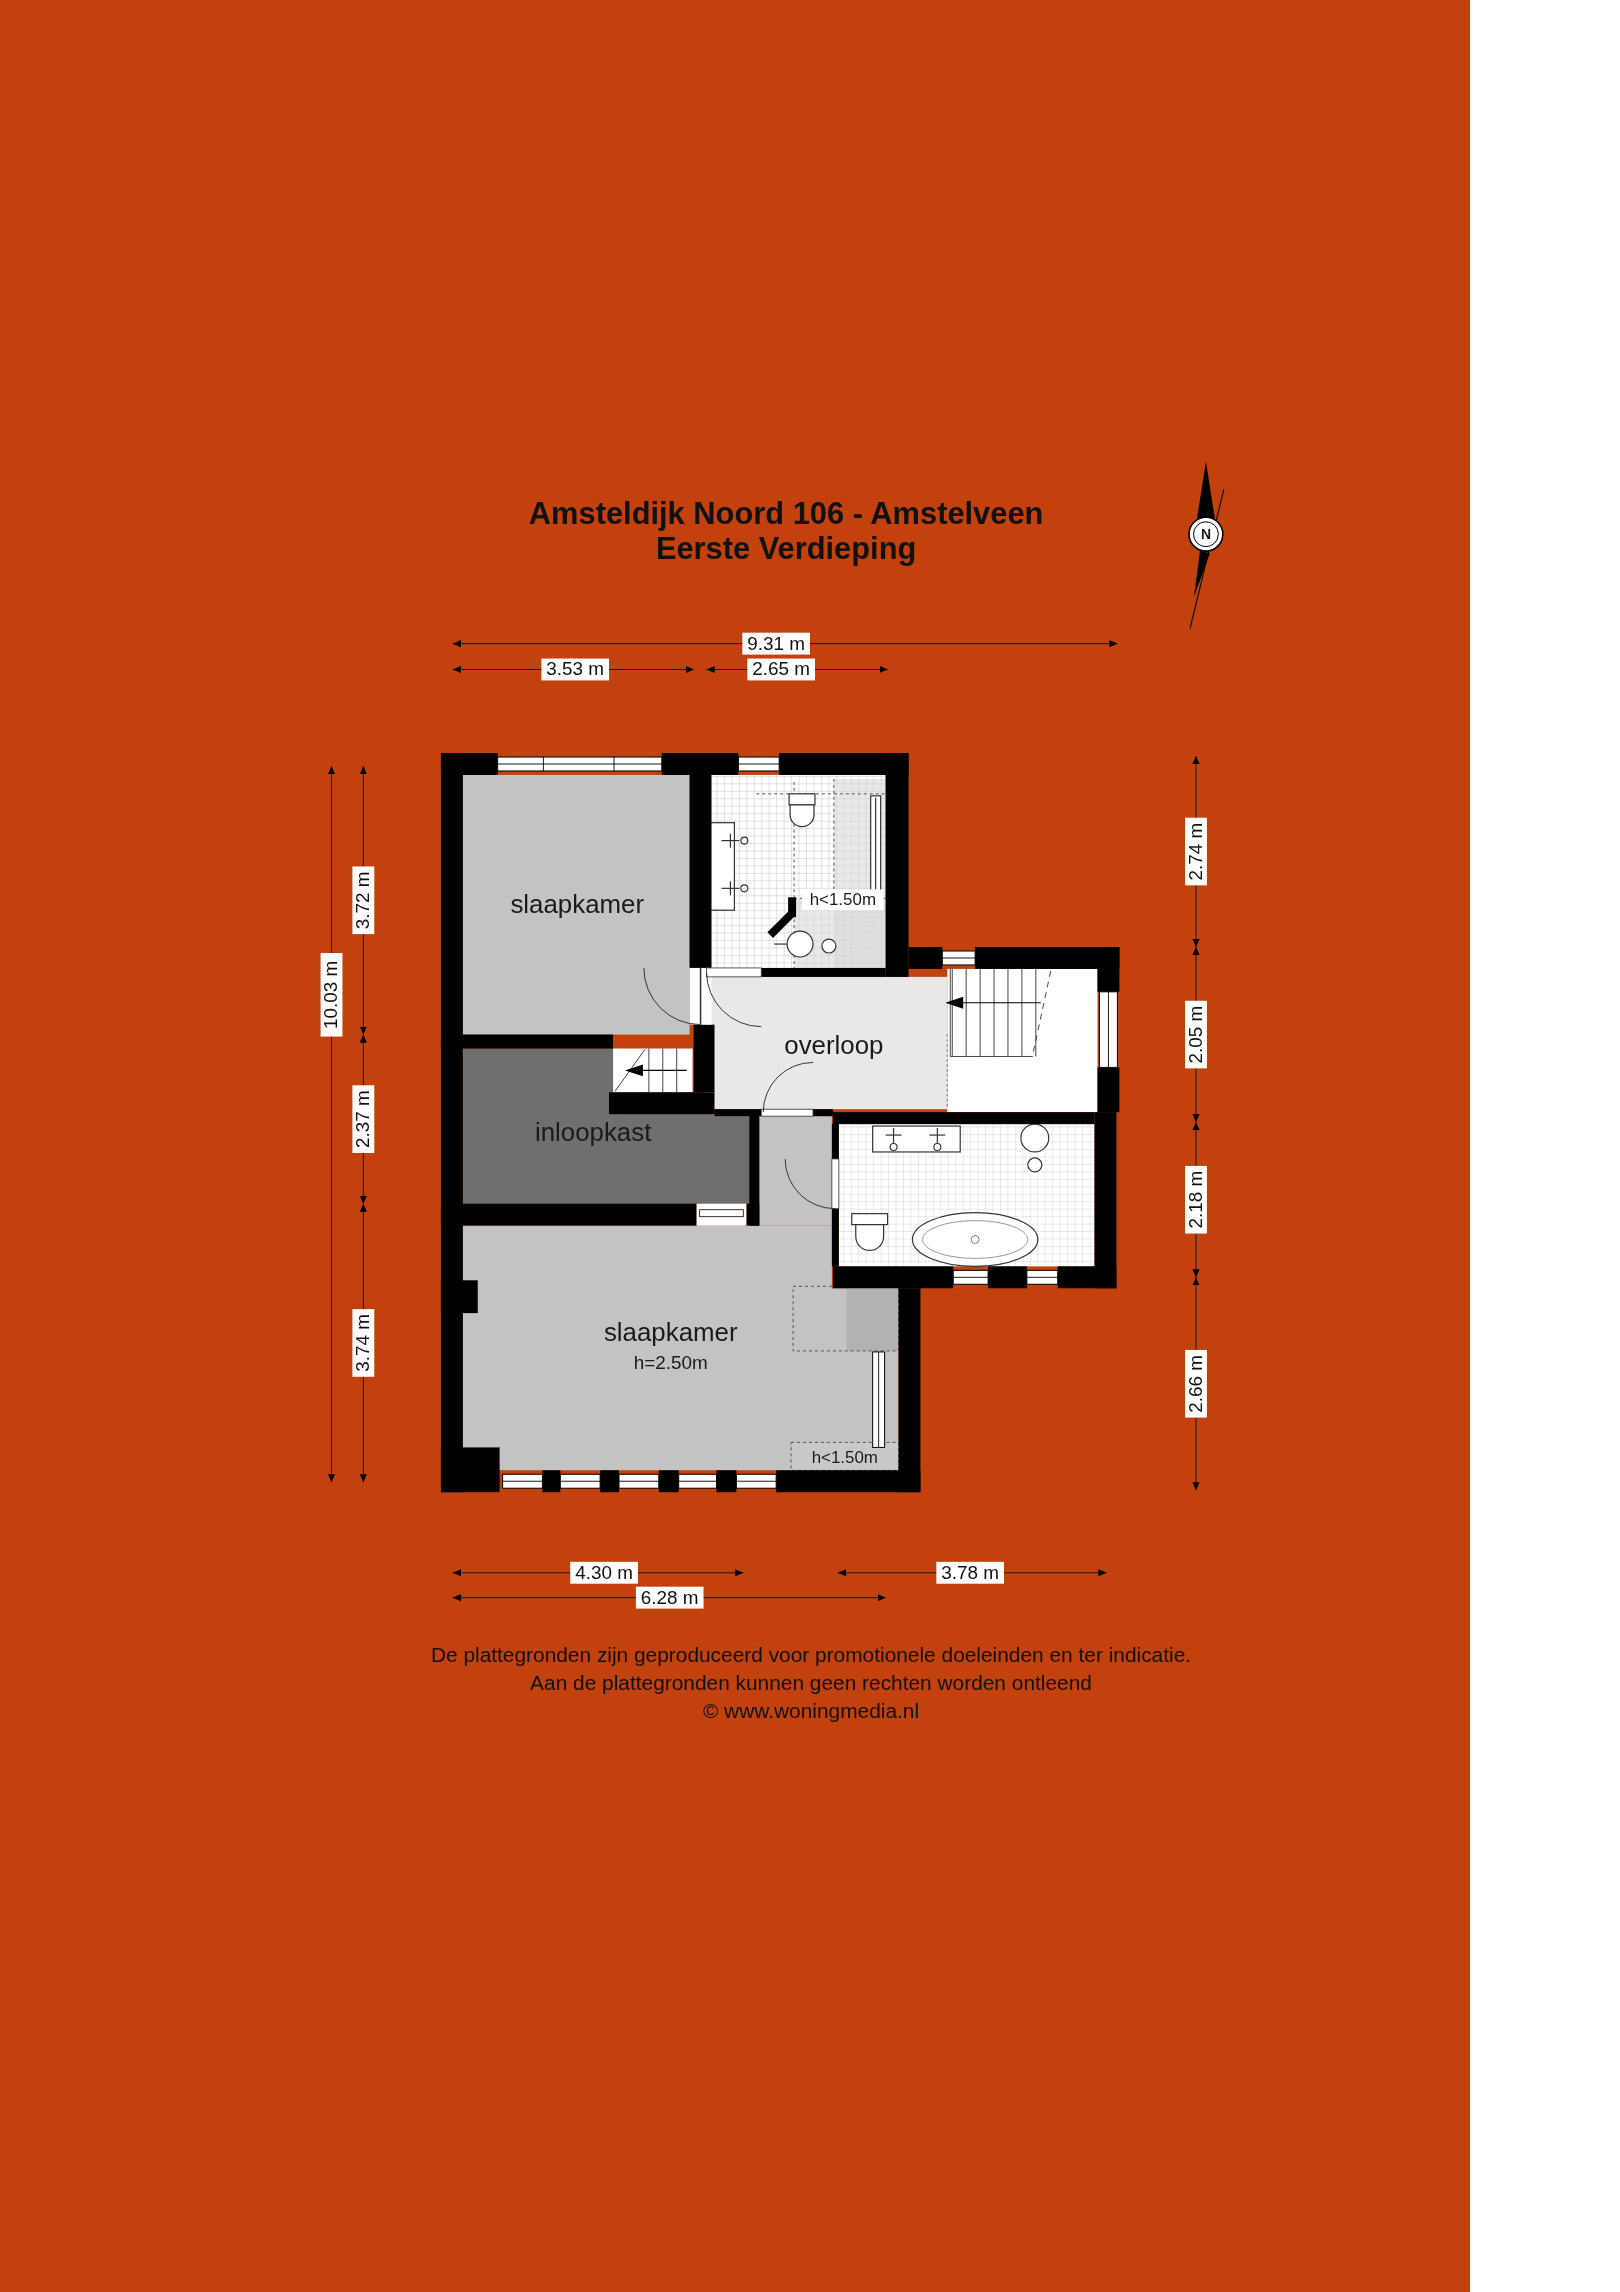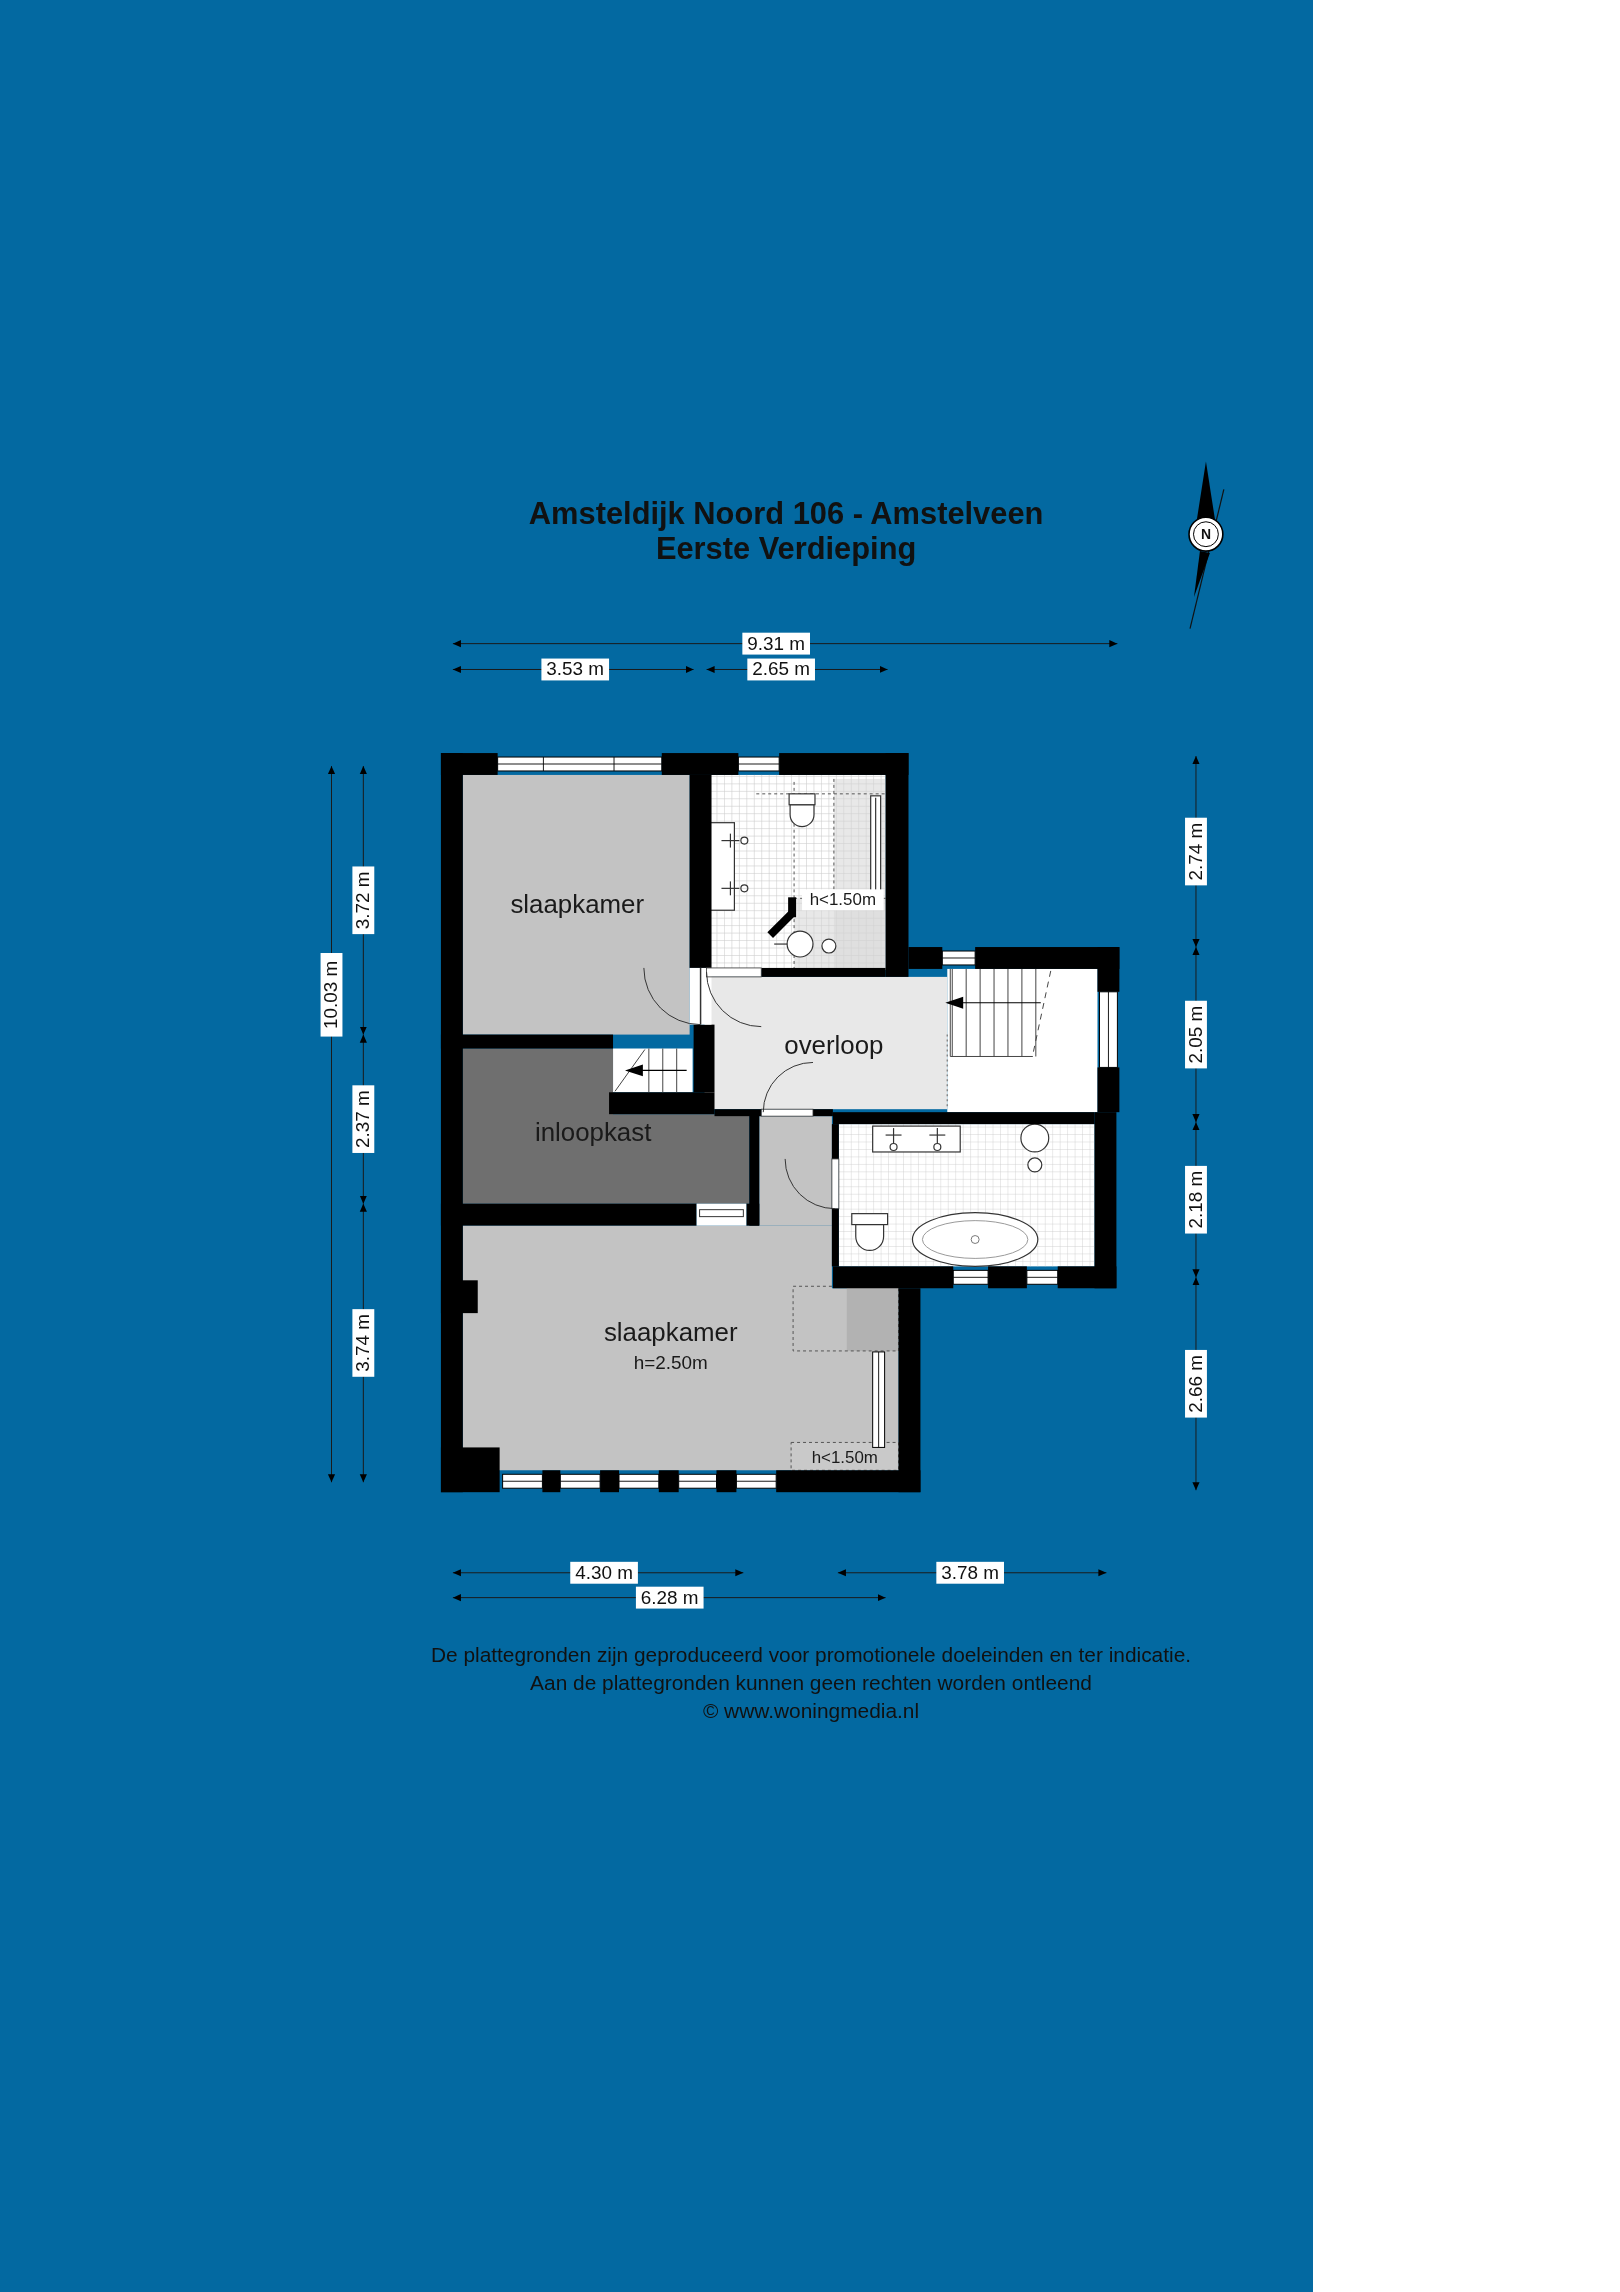"Amsteldijk Noord 106 - Amstelveen" .page { background: #0369a1 -> #c2410c; width: 1313px -> 1470px }
